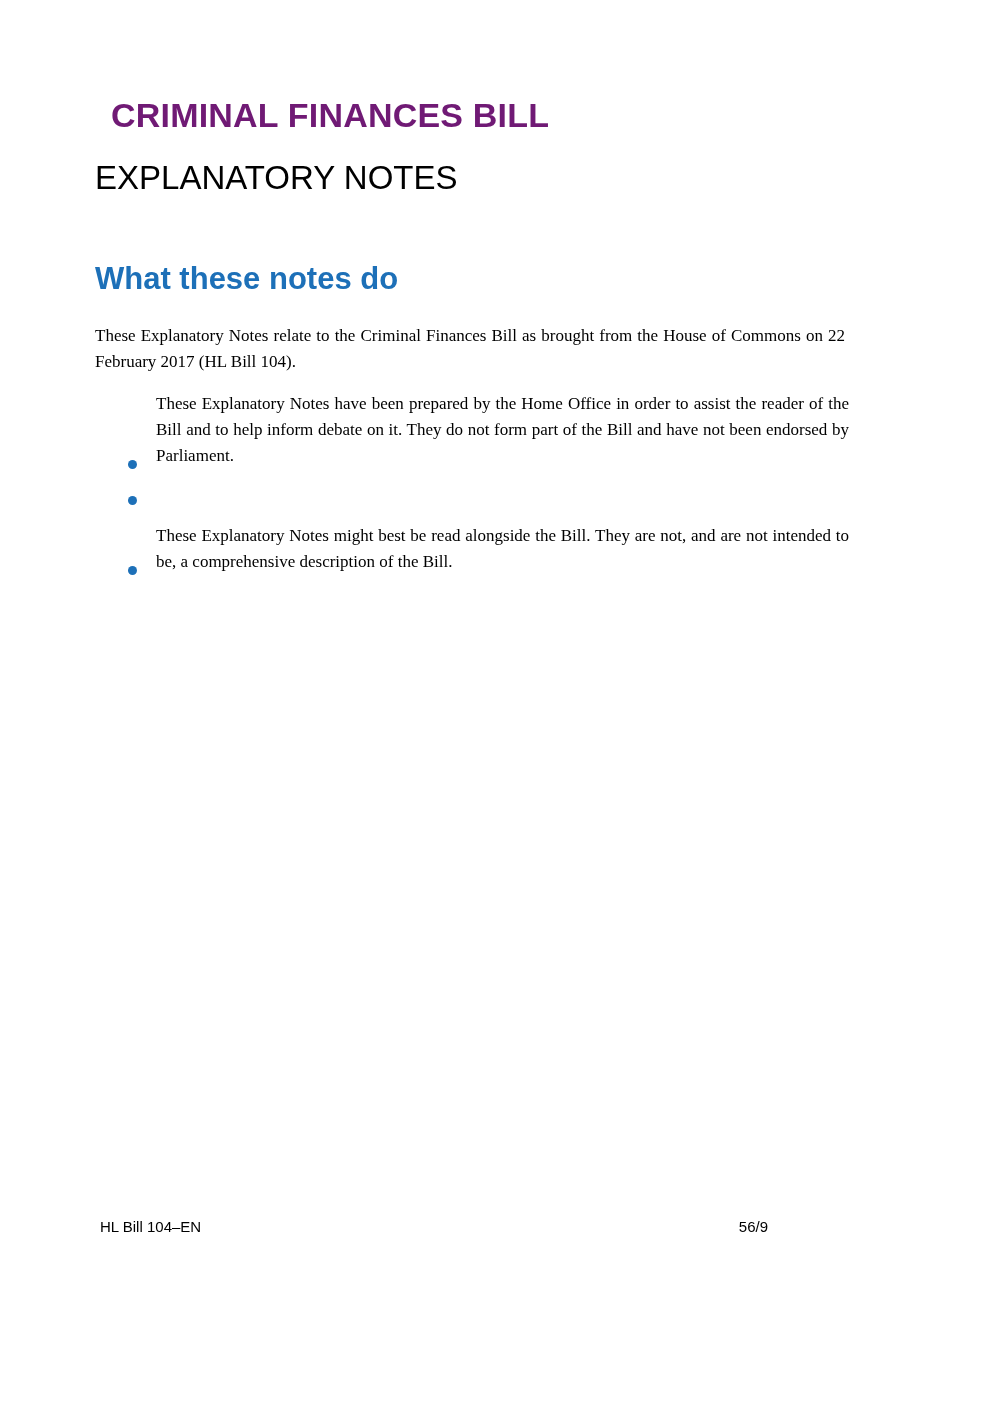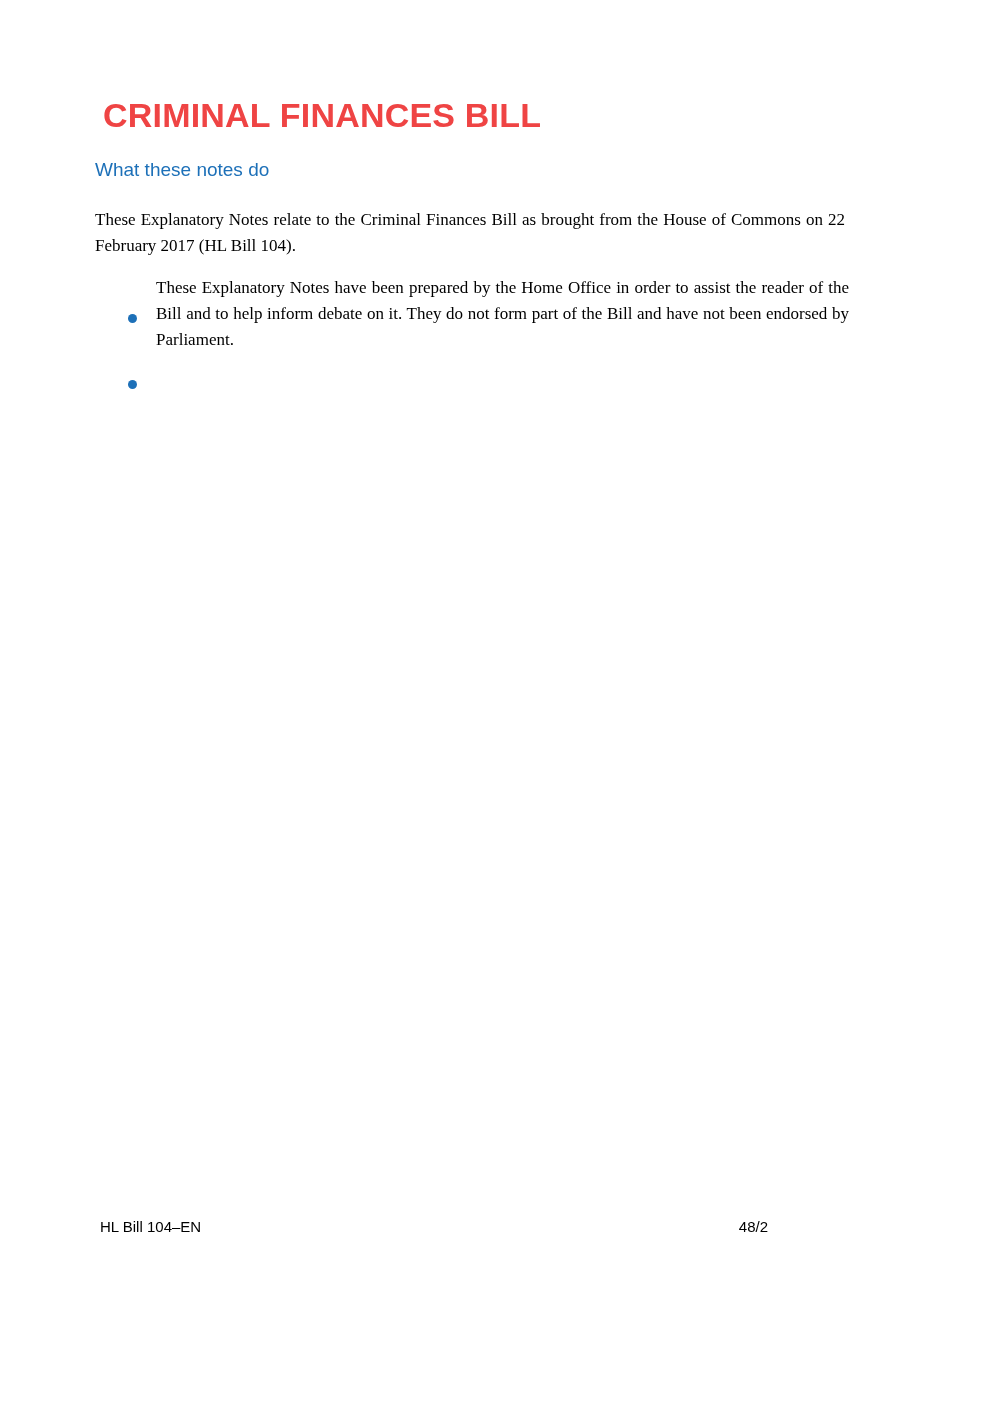"CRIMINAL FINANCES BILL" .doc-title { color: #ef4444 -> #701a75; margin: 0 0 24px 8px -> 0 0 24px 16px }
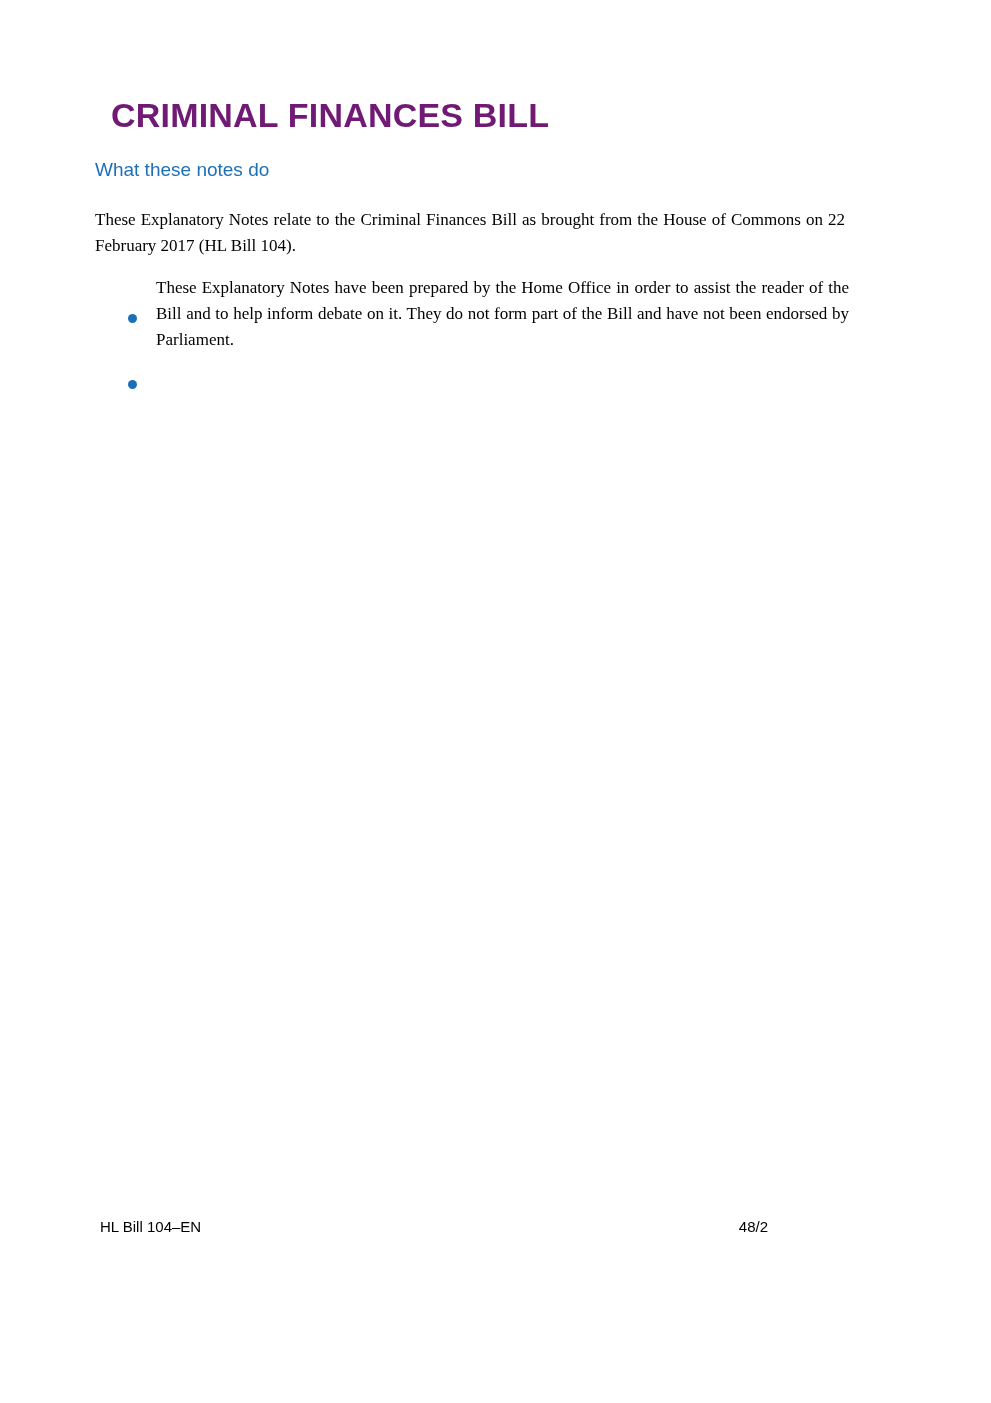"EXPLANATORY NOTES" h2.doc-subtitle { html: none -> <h2>EXPLANATORY NOTES</h2> }
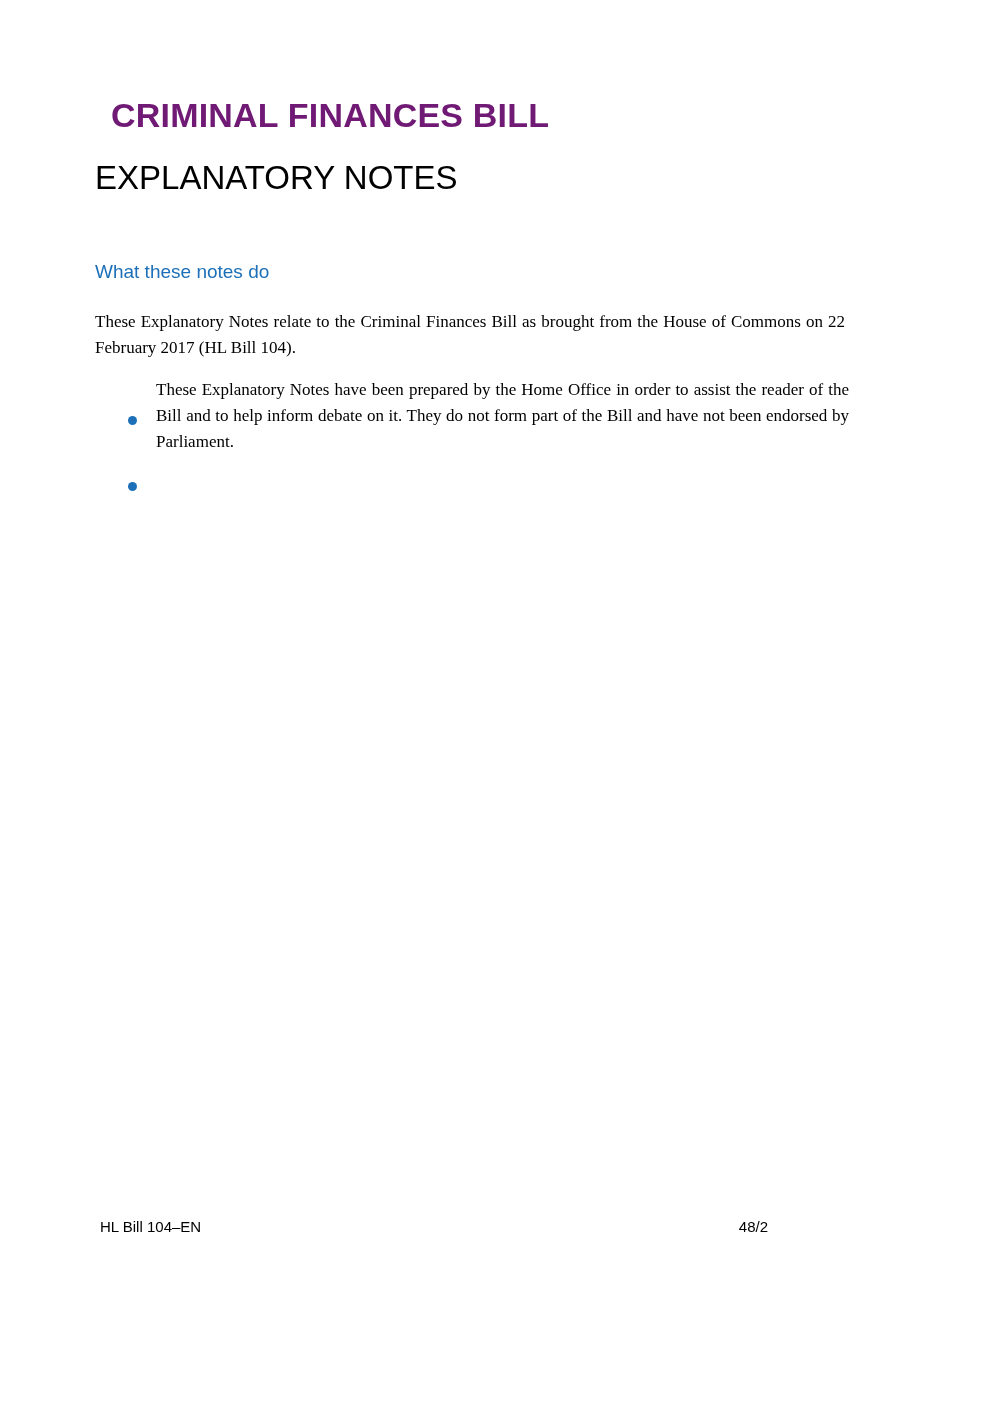"What these notes do" .section-heading { font-size: 19px -> 31px; font-weight: normal -> bold }
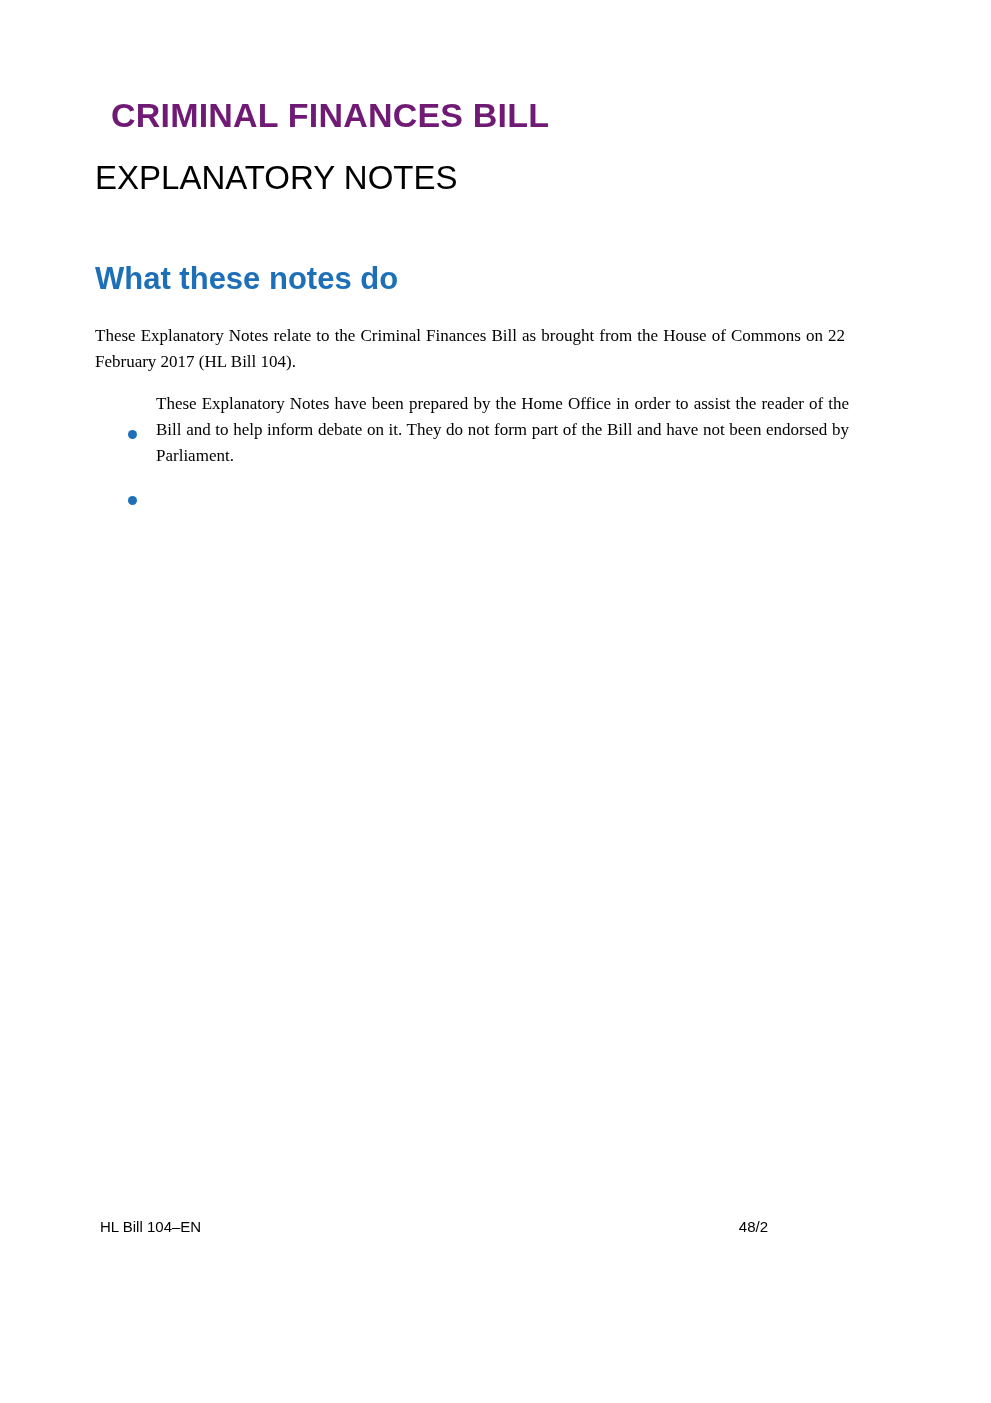"These Explanatory Notes have been" .bullet { align-items: center -> flex-end }
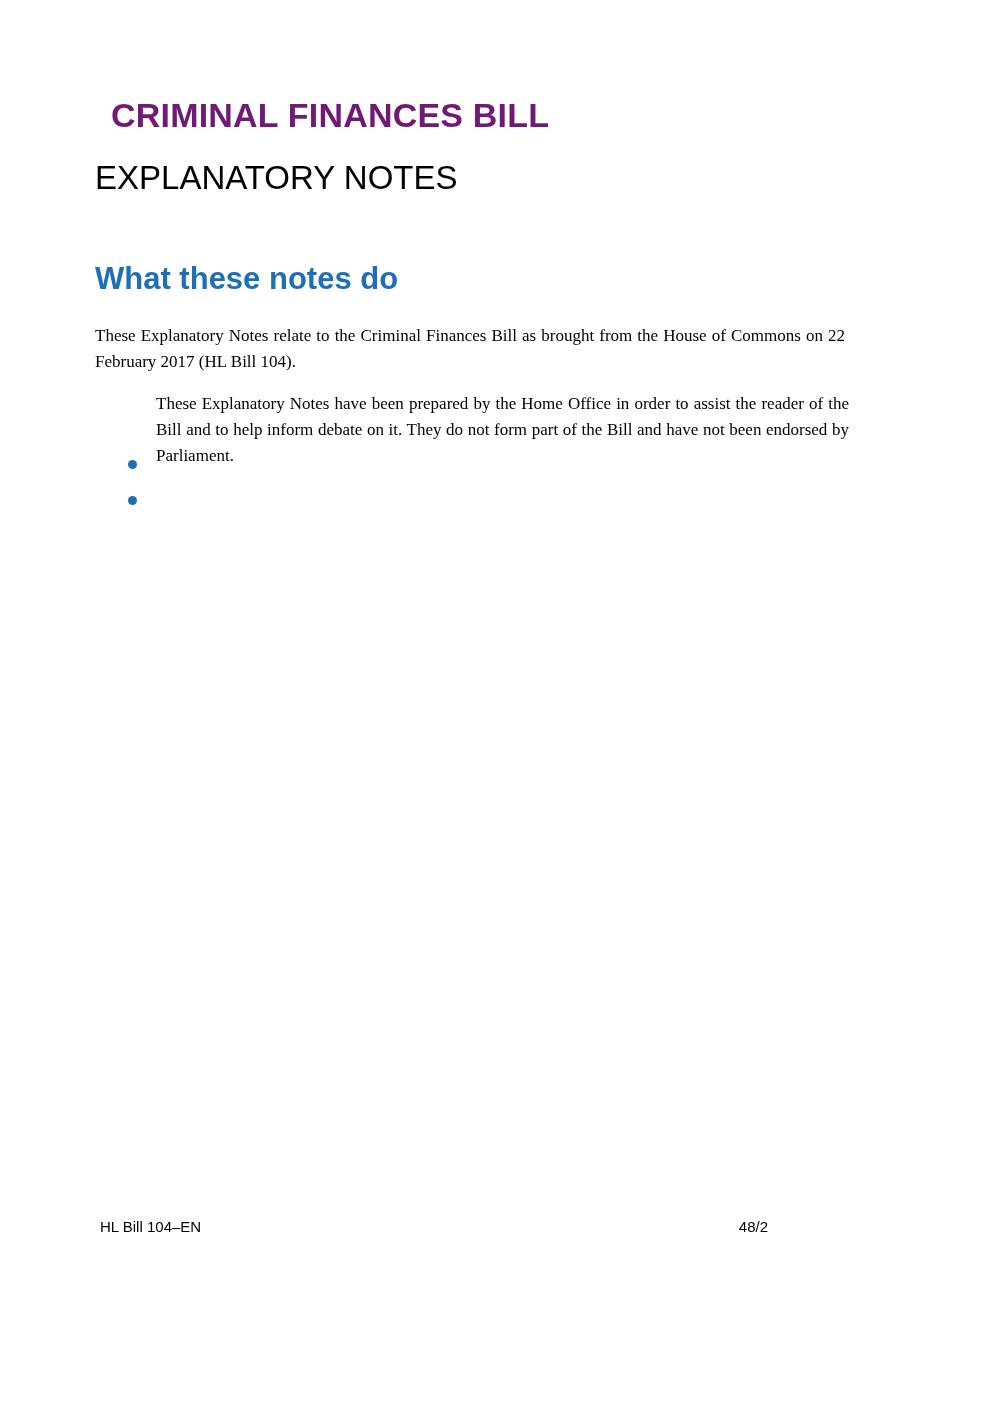"These Explanatory Notes might best" li.bullet { html: none -> <li> <span></span> <span>These Explanatory Notes might best be read alongside the Bill. They are not, and are not intended to be, a comprehensive description of the Bill.</span> </li> }
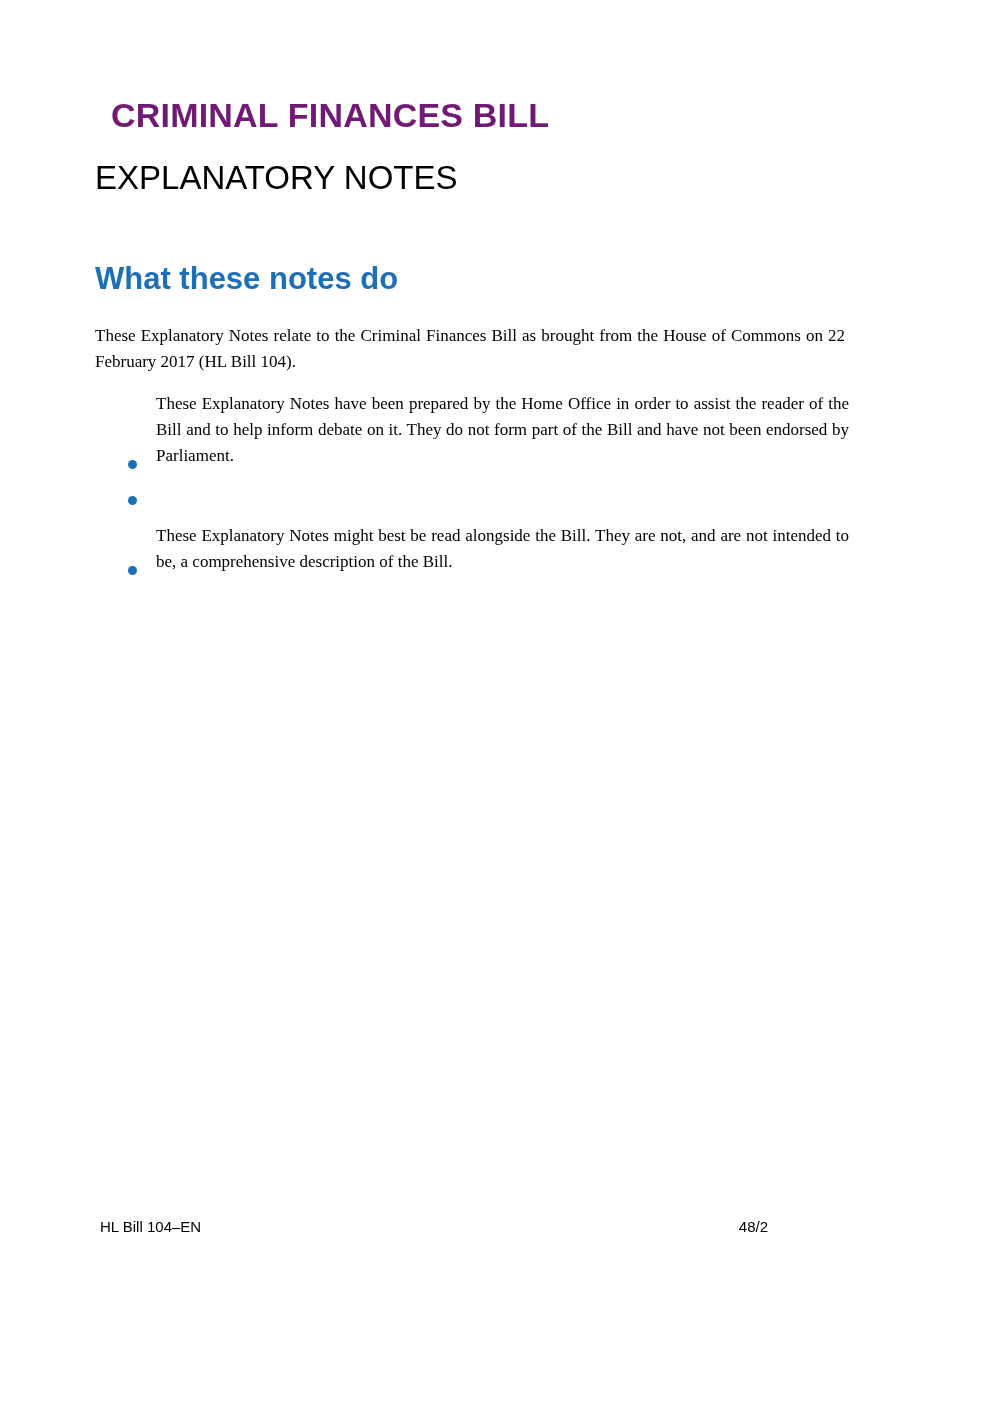"48/2" span.footer-right { text: 48/2 -> 56/9 }
